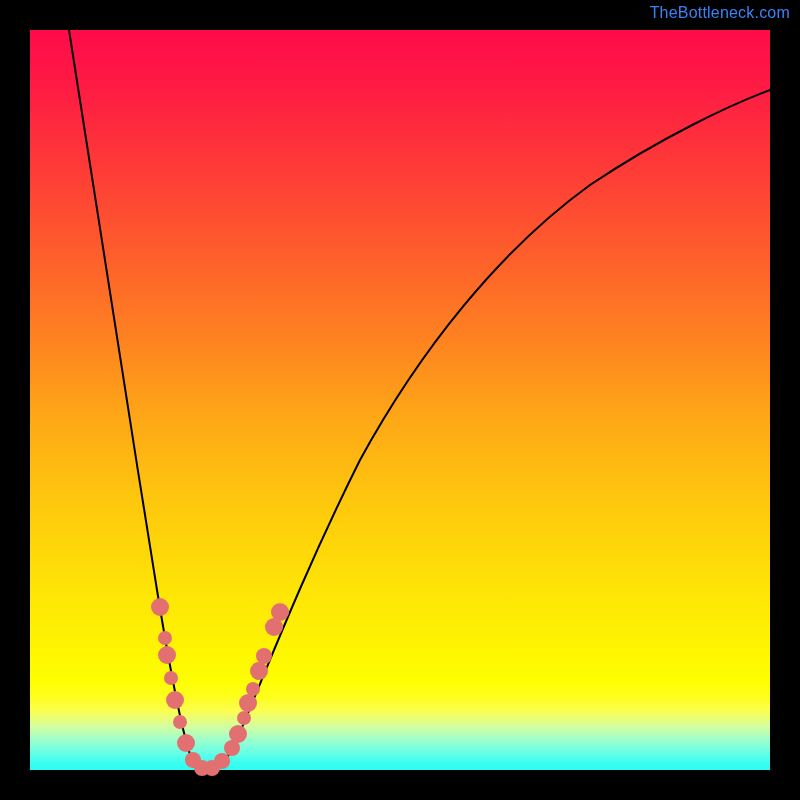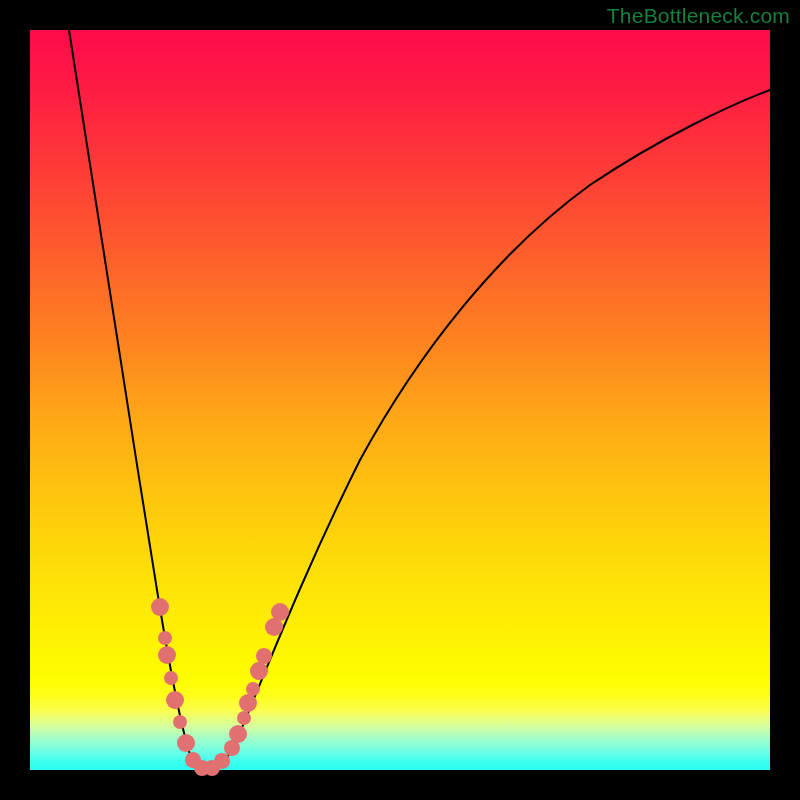"TheBottleneck.com" .watermark { color: #15803d -> #3b82f6; font-size: 21px -> 16px }
